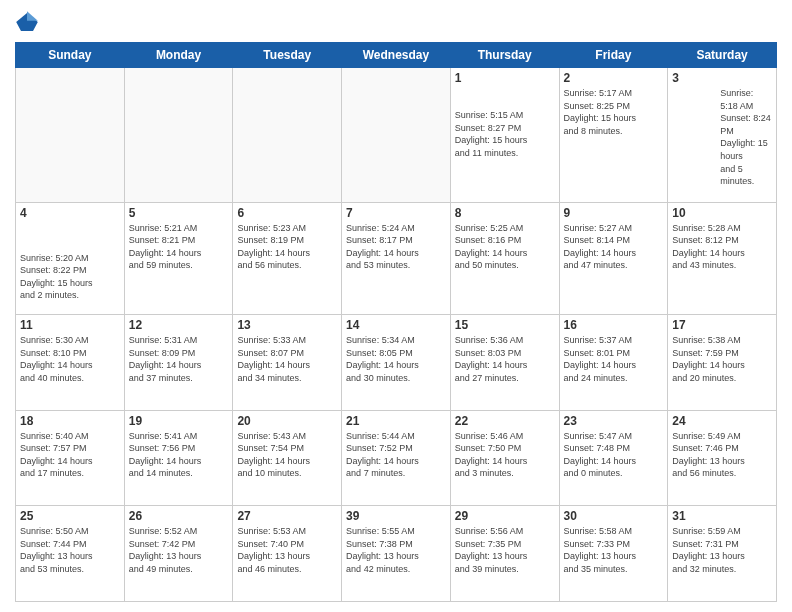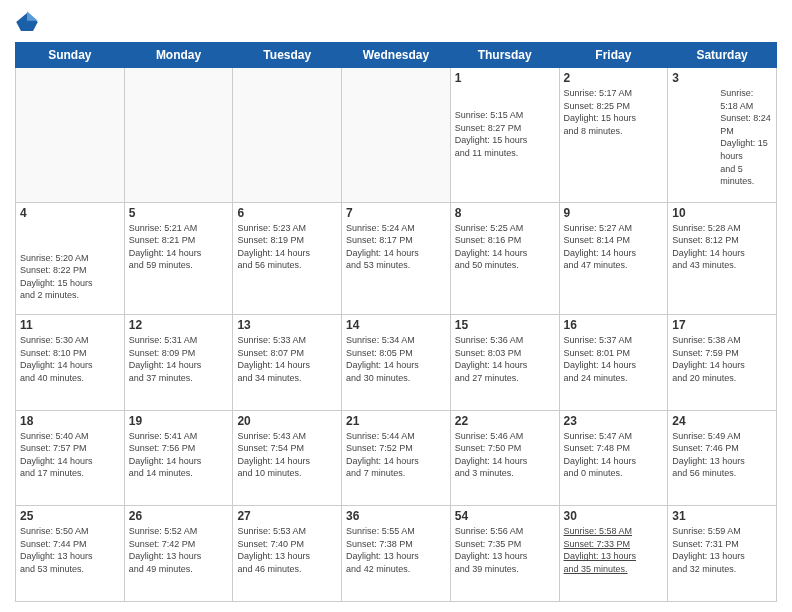"36" span.day-num { text: 36 -> 39 }
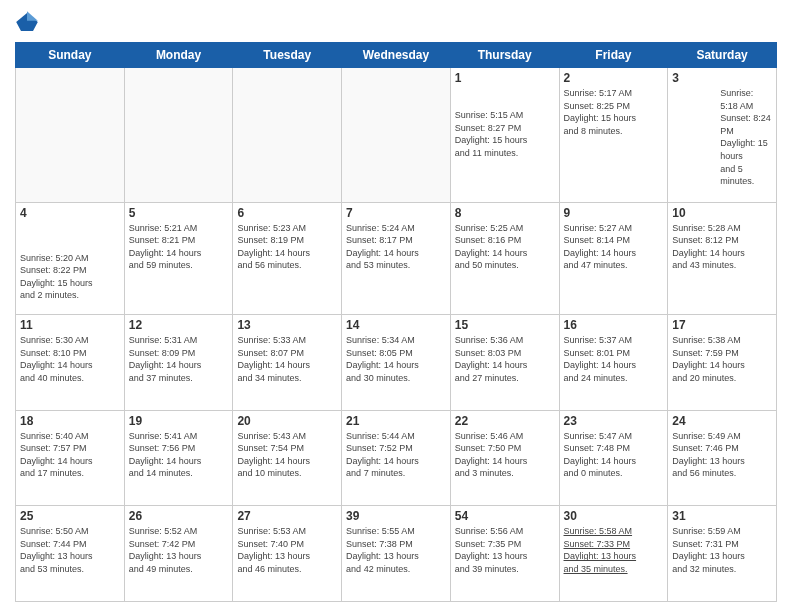"54" span.day-num { text: 54 -> 29 }
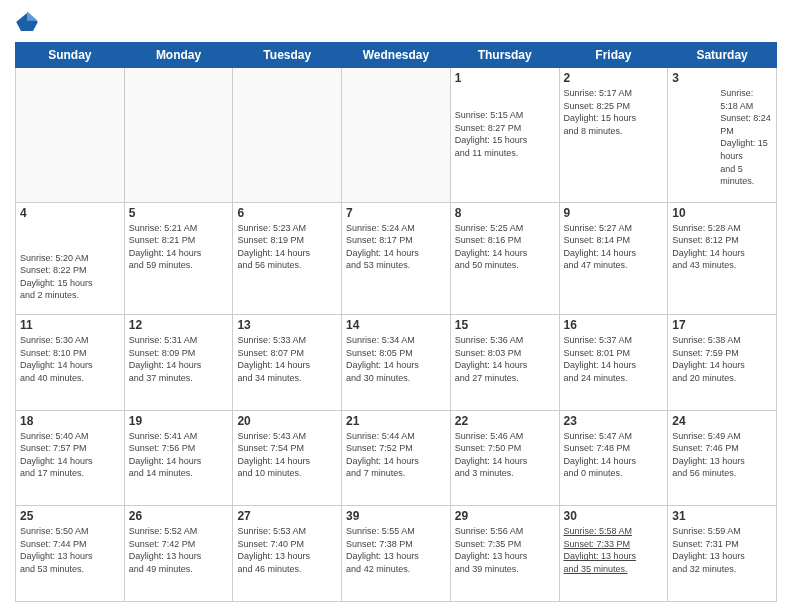"Sunrise: 5:58 AM" div.day-info { text-decoration: underline -> none }
